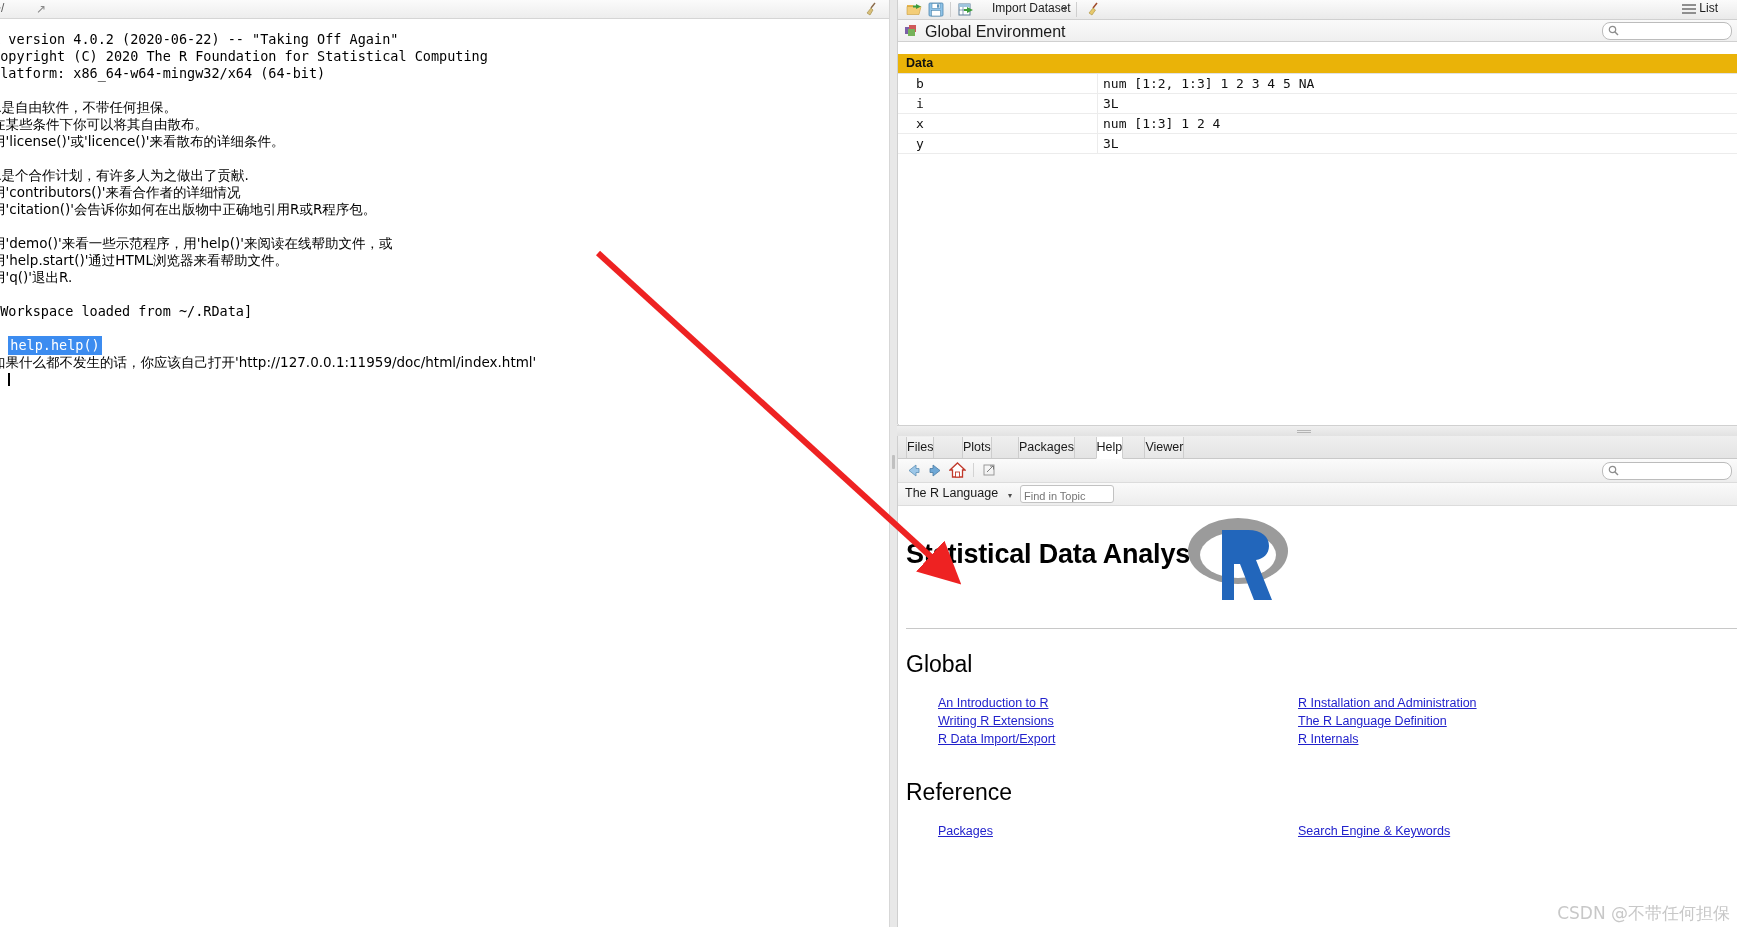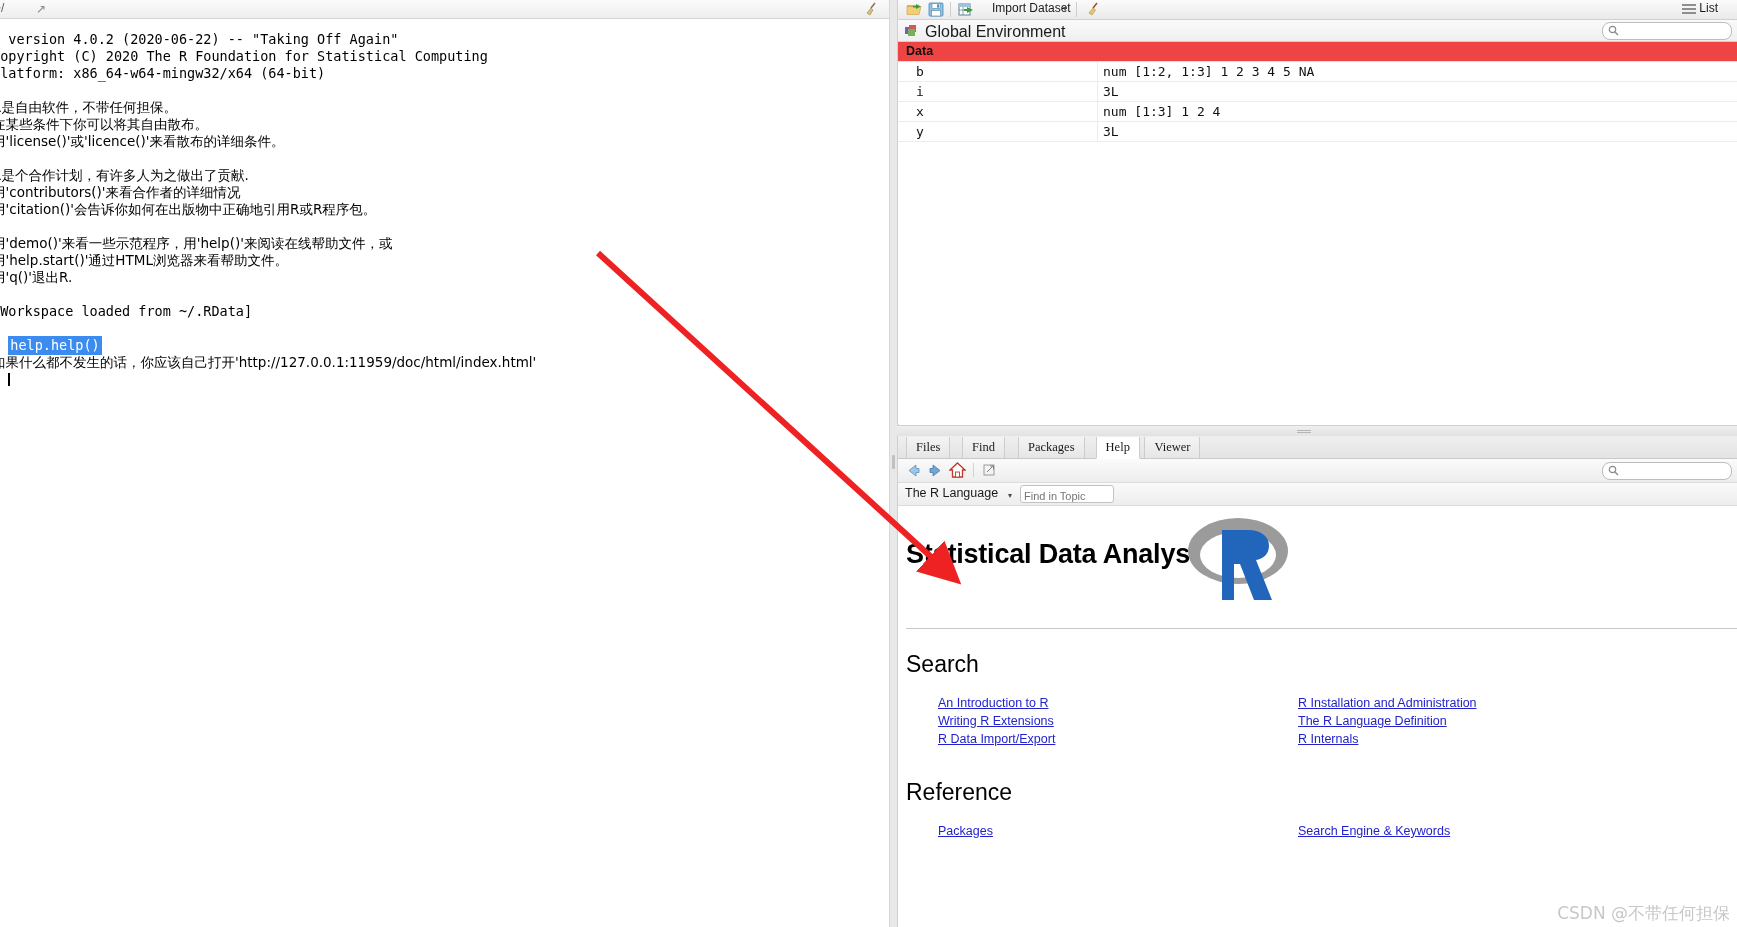"Data" .env-group { background: #ef4444 -> #eab308; margin-top: none -> 12px }
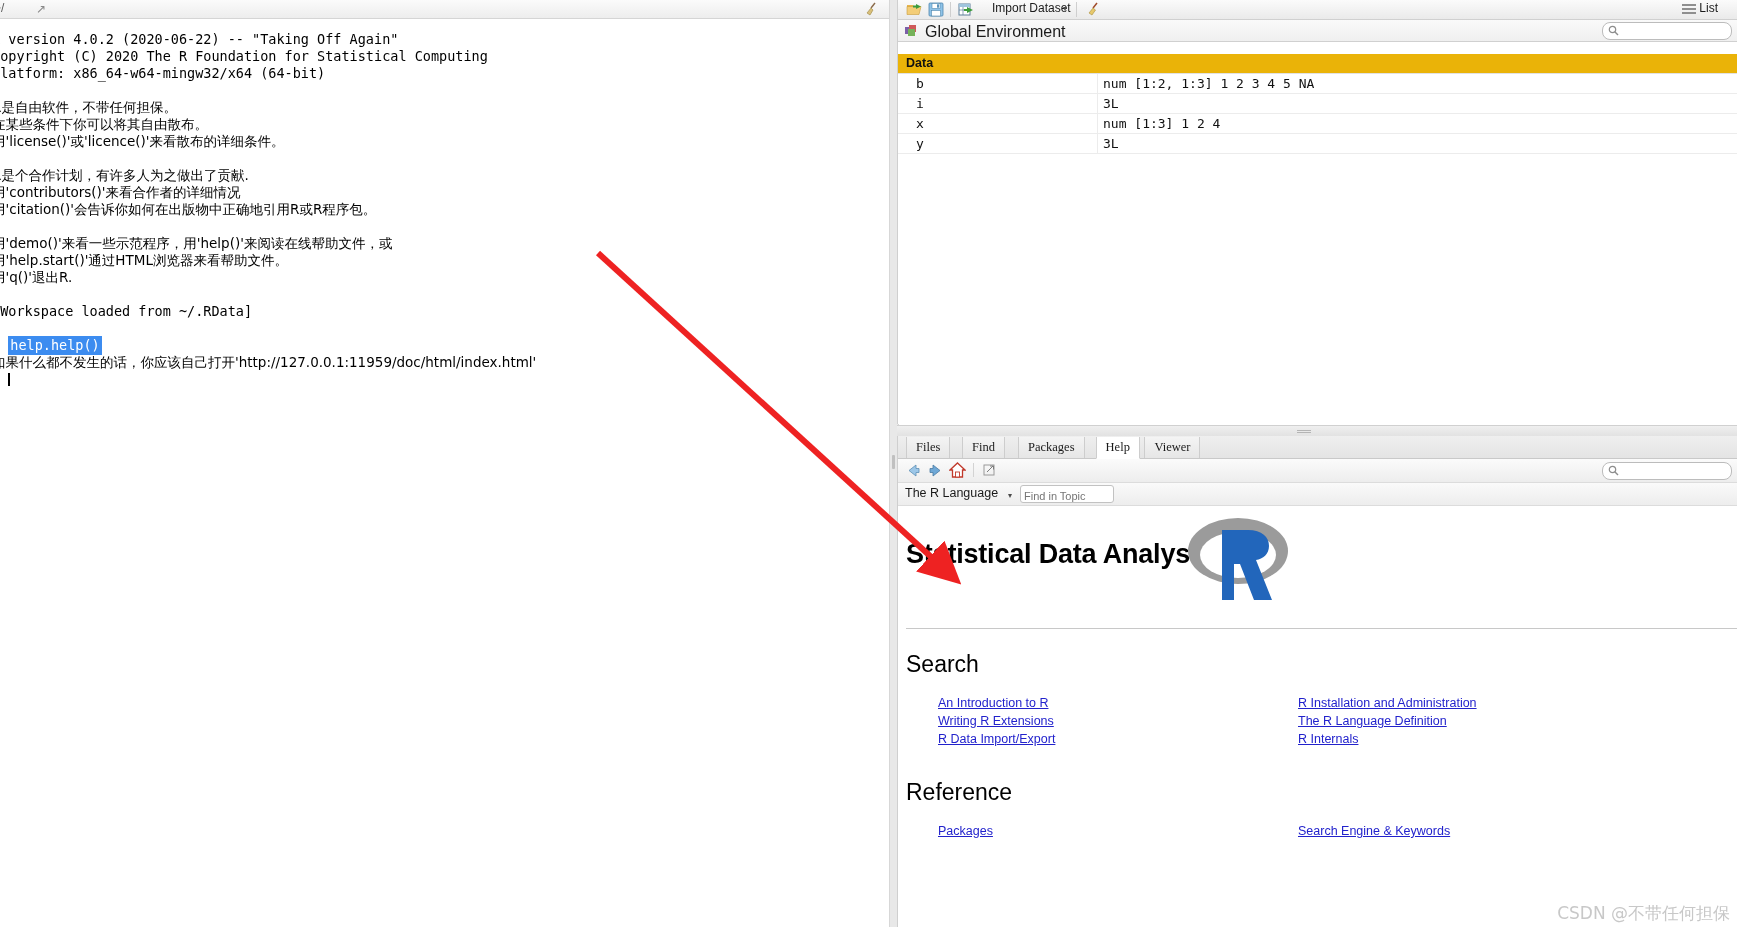"Files" .help-tab { font-family: Liberation Serif, serif -> Liberation Sans, sans-serif; padding: 0 9px -> 0 0 }
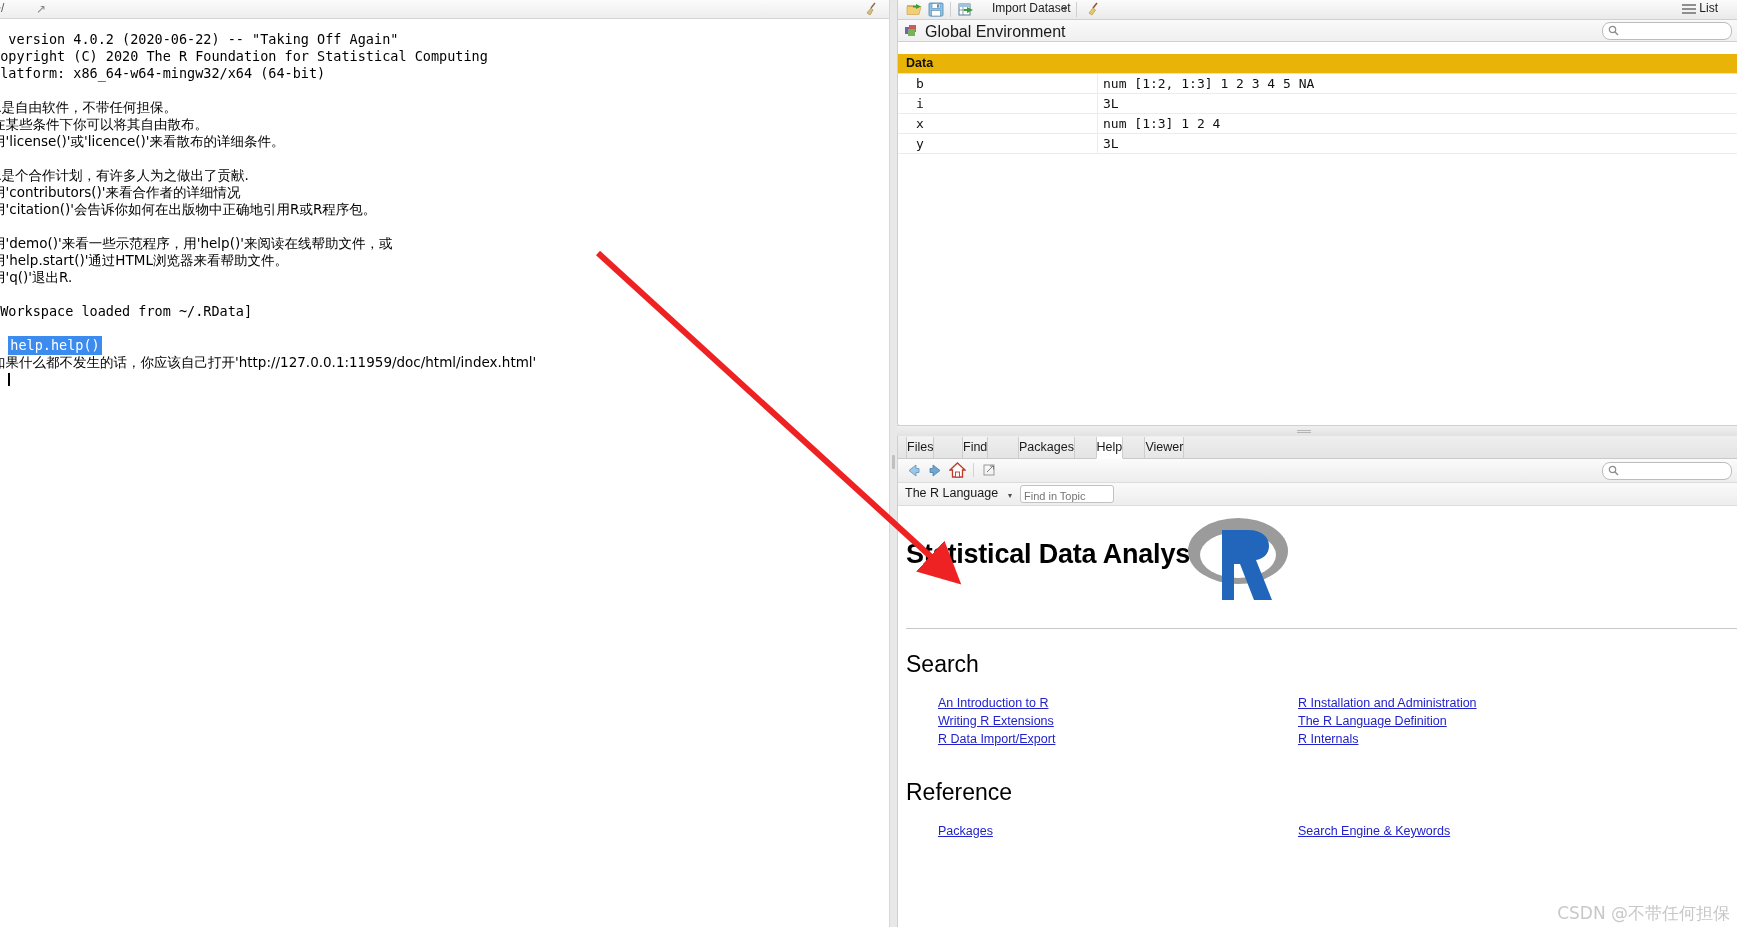"Find" div.help-tab { text: Find -> Plots }
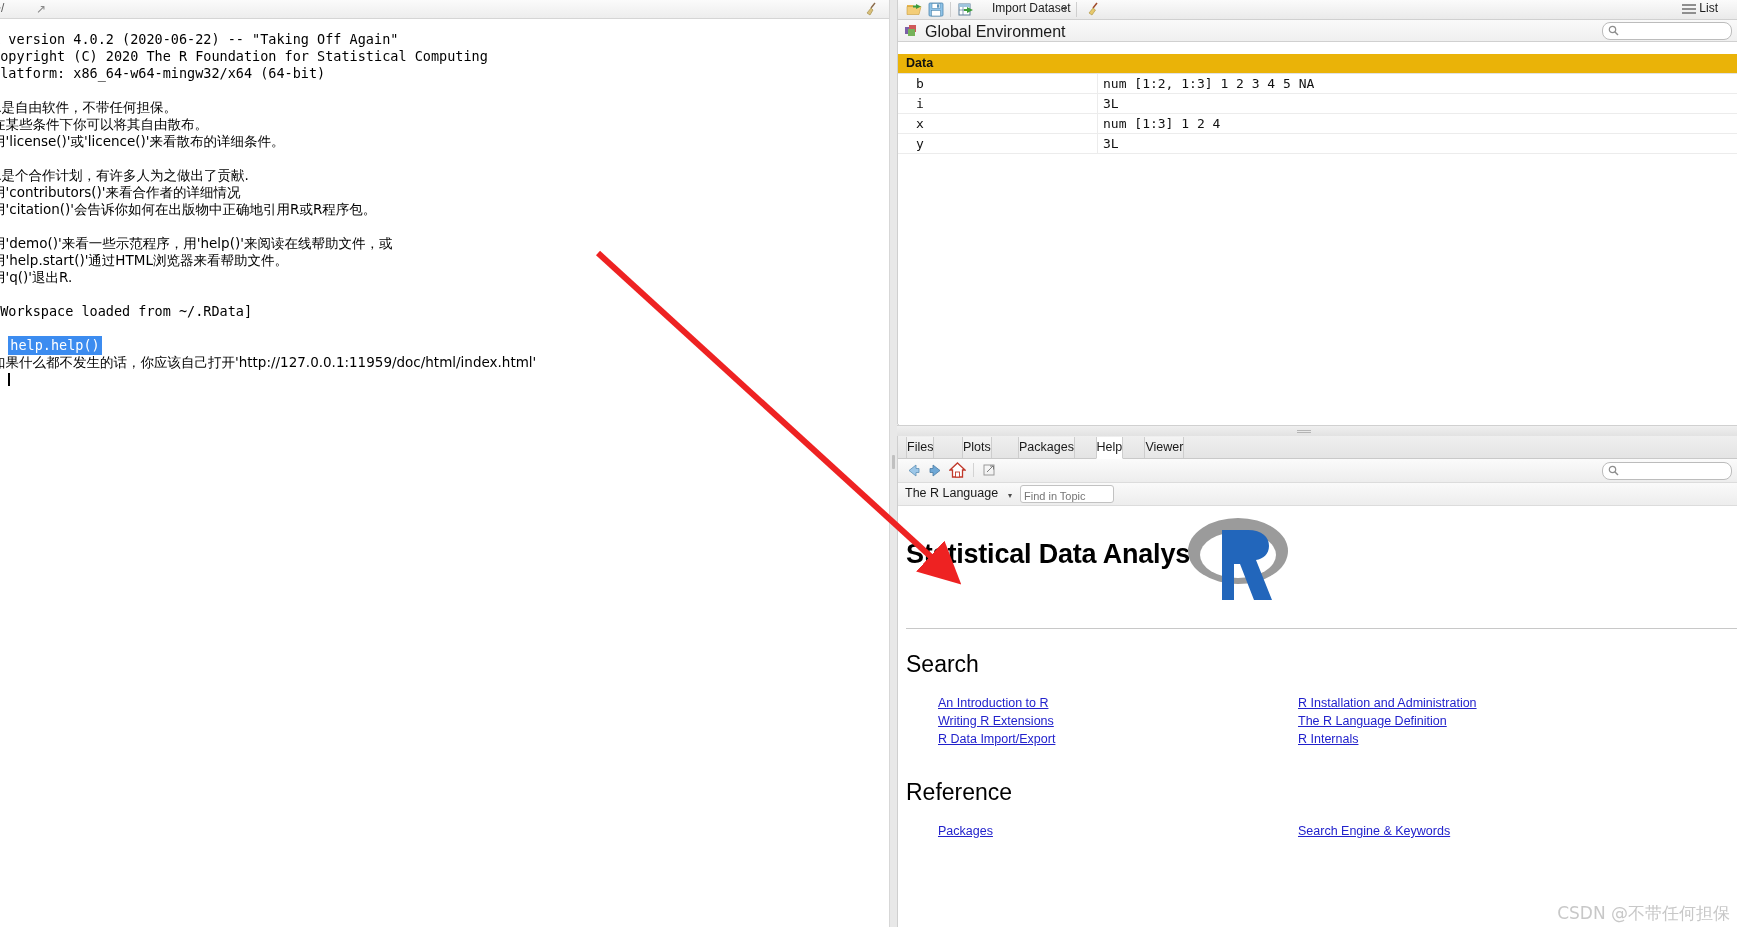"Search" div.help-h2 { text: Search -> Global }
